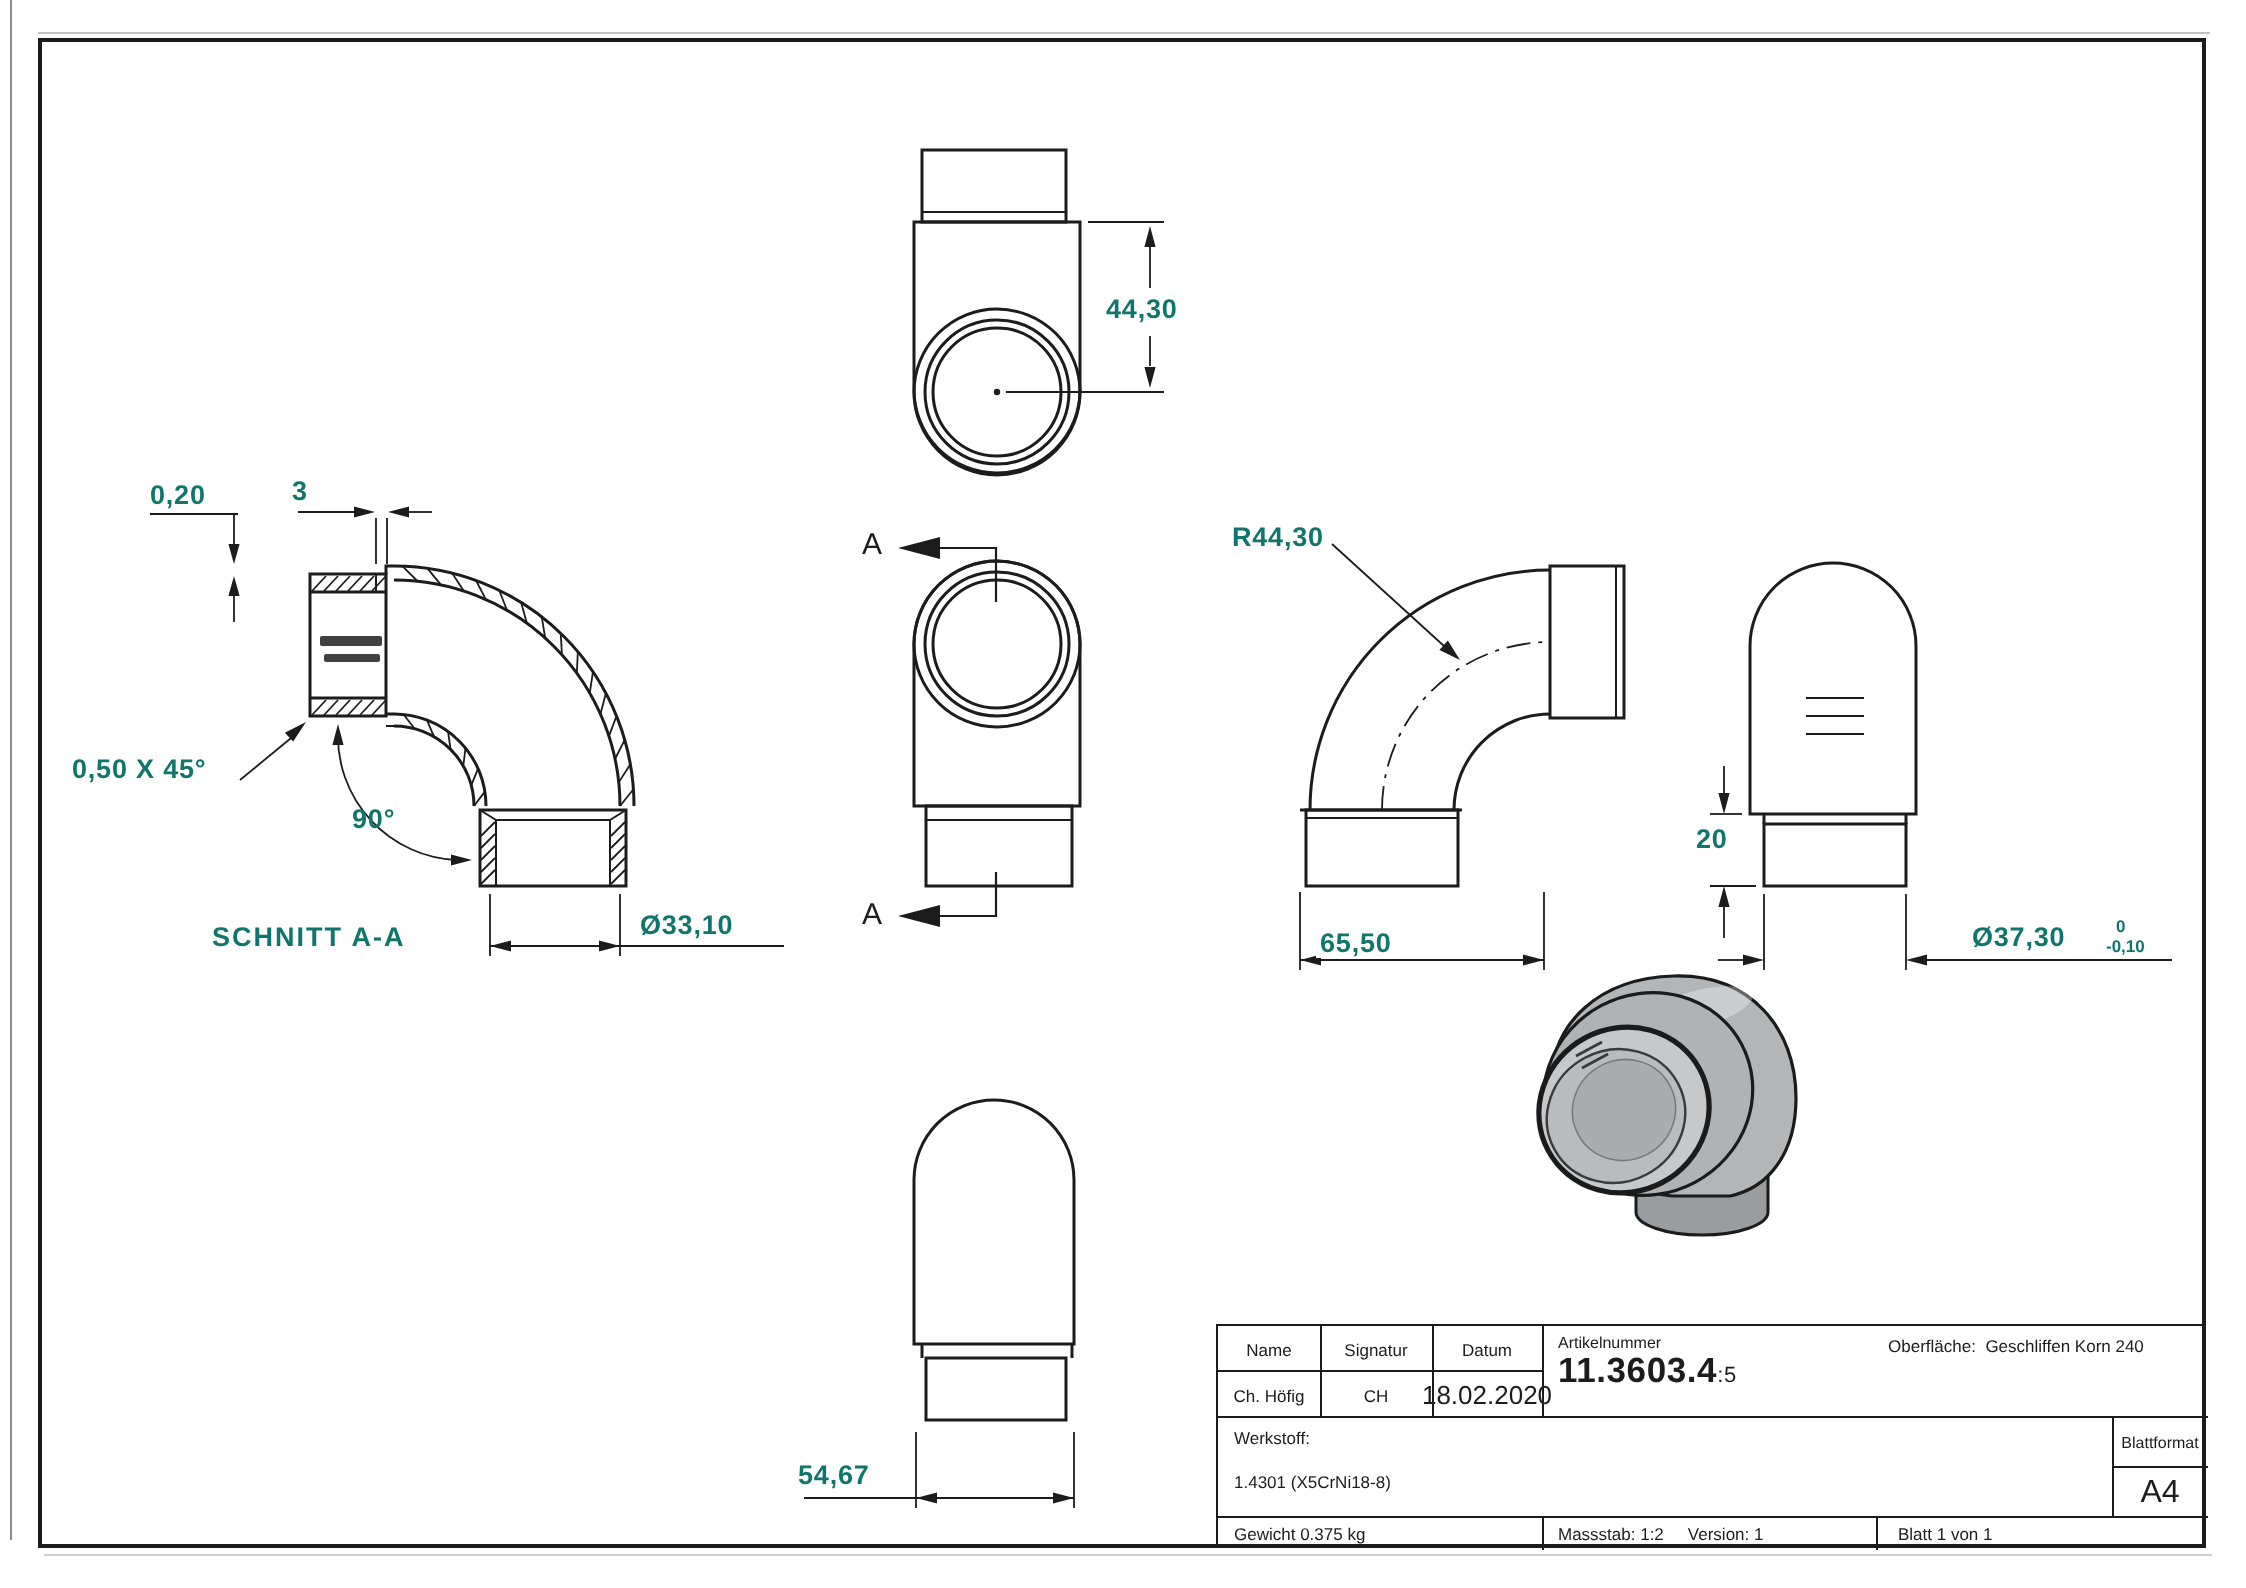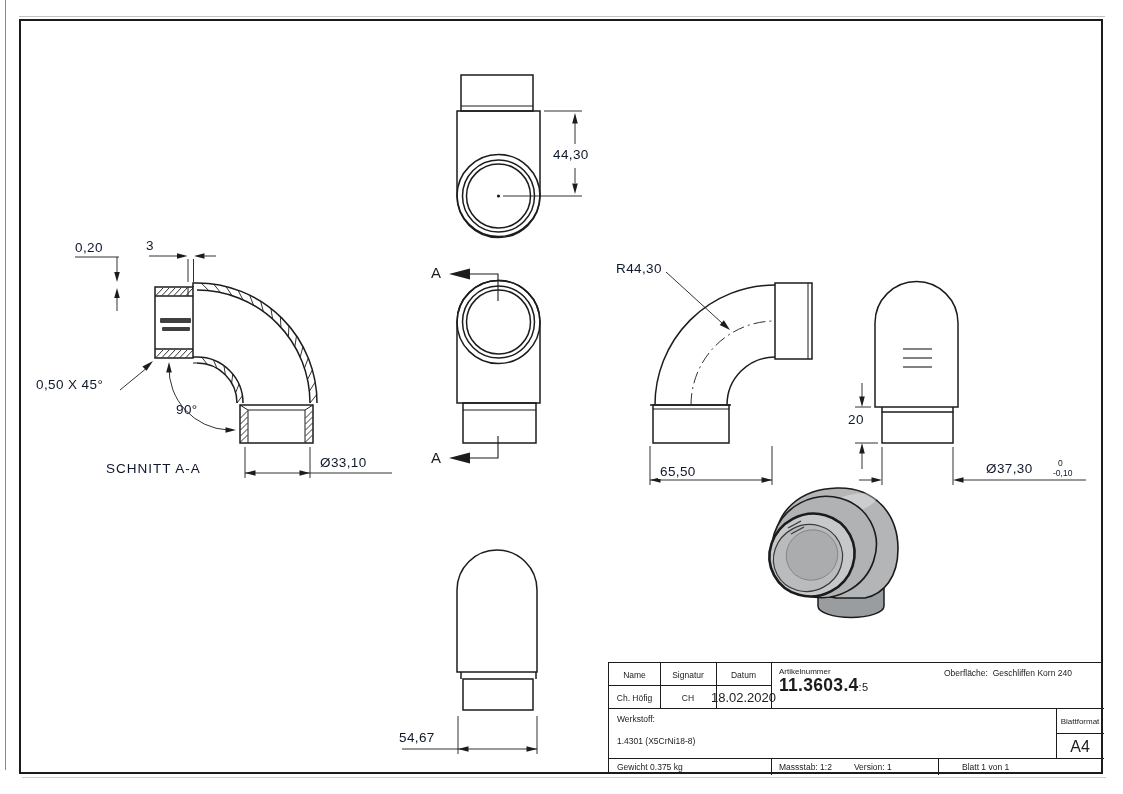"44,30" .dim { color: #0f172a -> #0f766e; font-weight: none -> bold }
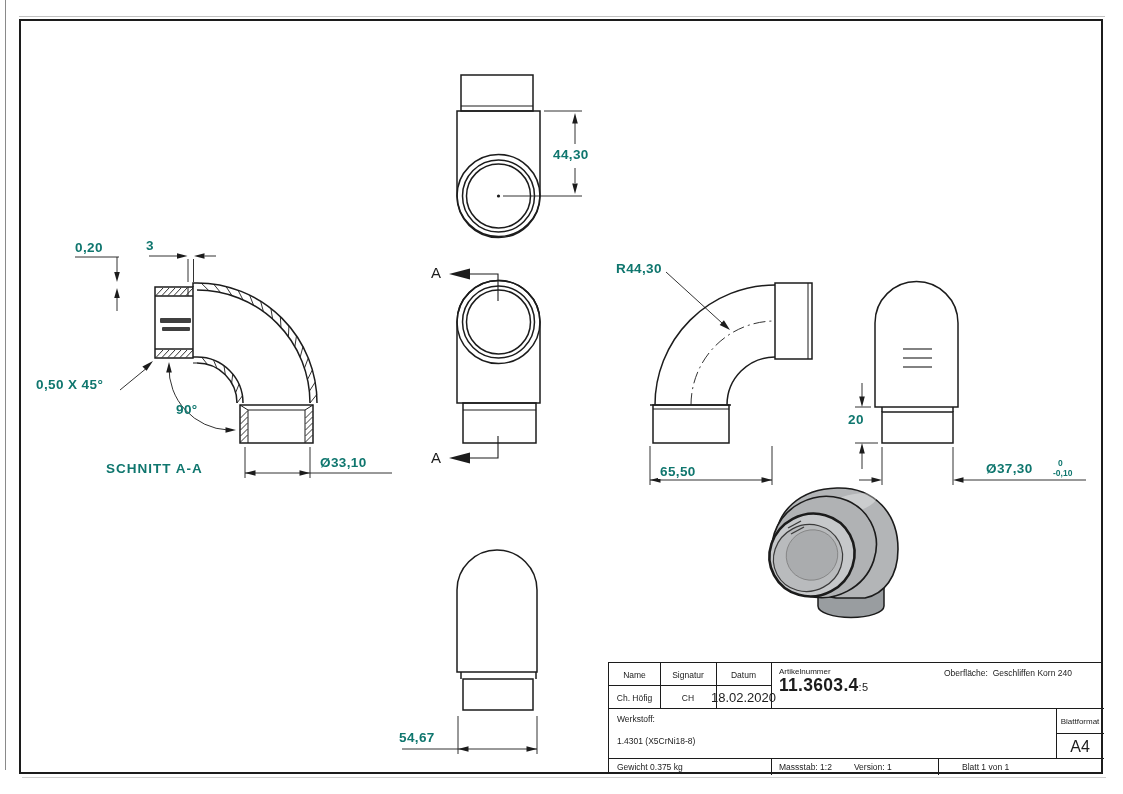"Version: 1" span { margin-left: 22px -> 12px }
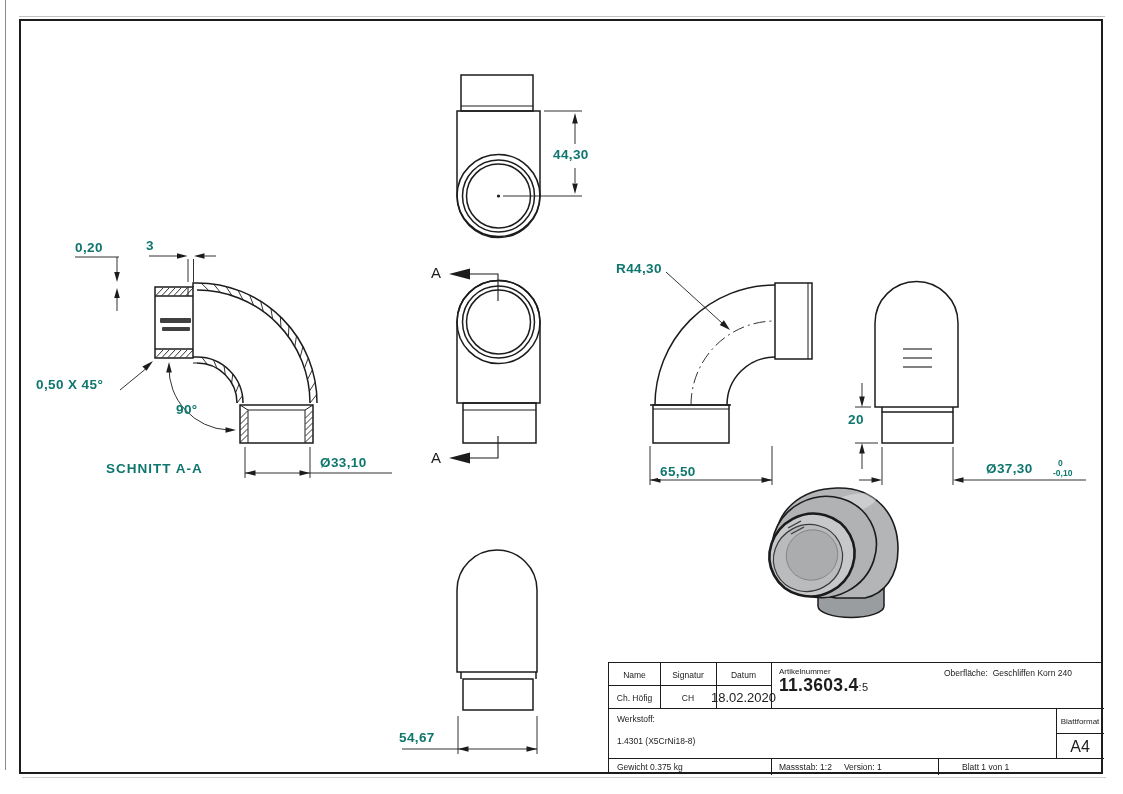"Blatt 1 von 1" div.cell { left: 329px -> 316px }
